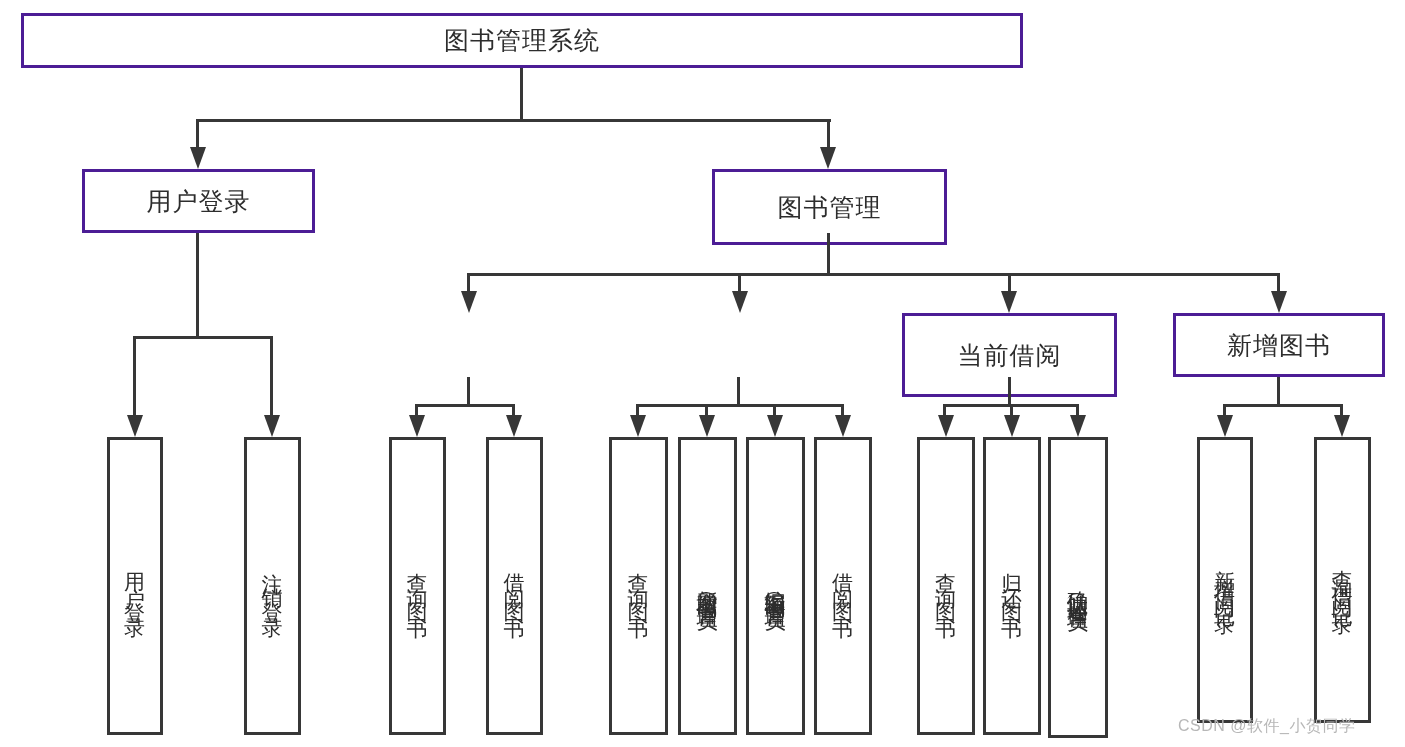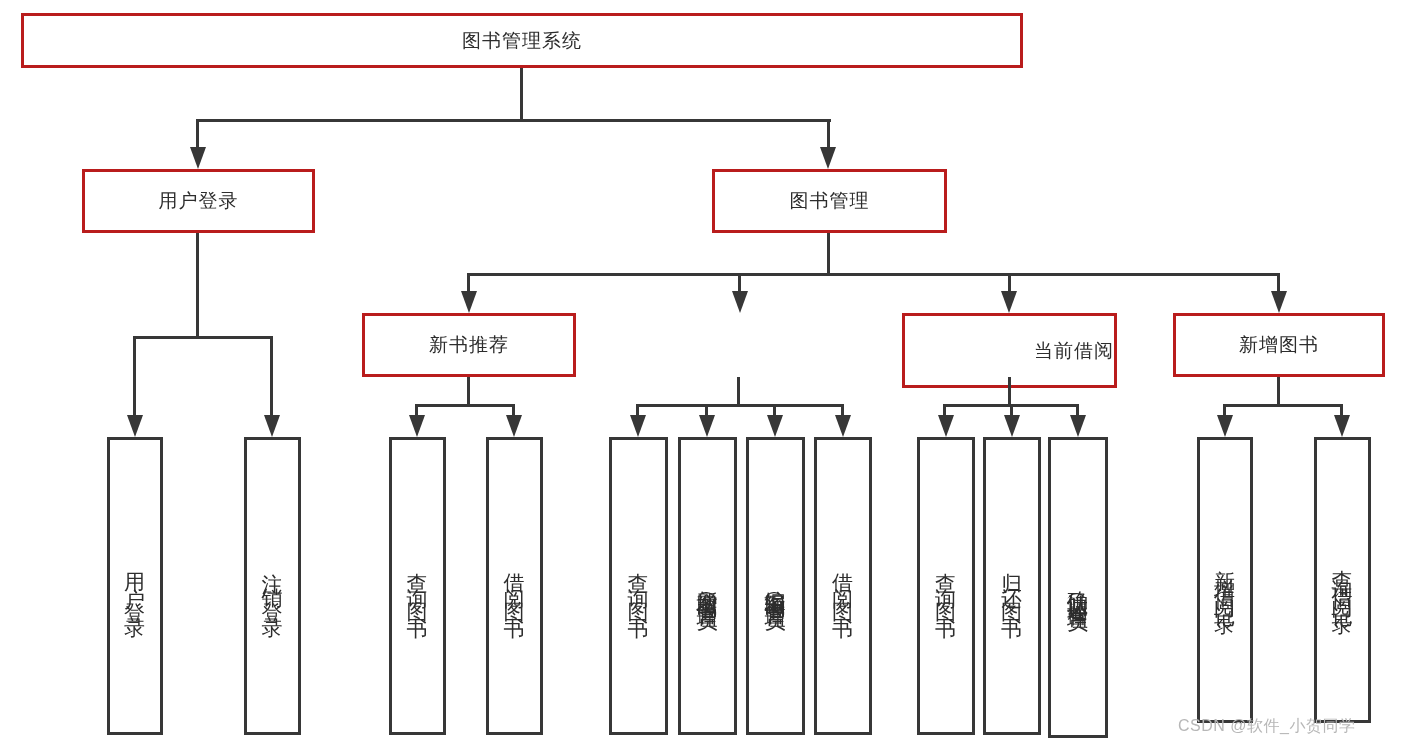"图书管理系统" .hbox { border: 3px solid #b91c1c -> 3px solid #4c1d95; font-size: 19px -> 25px }
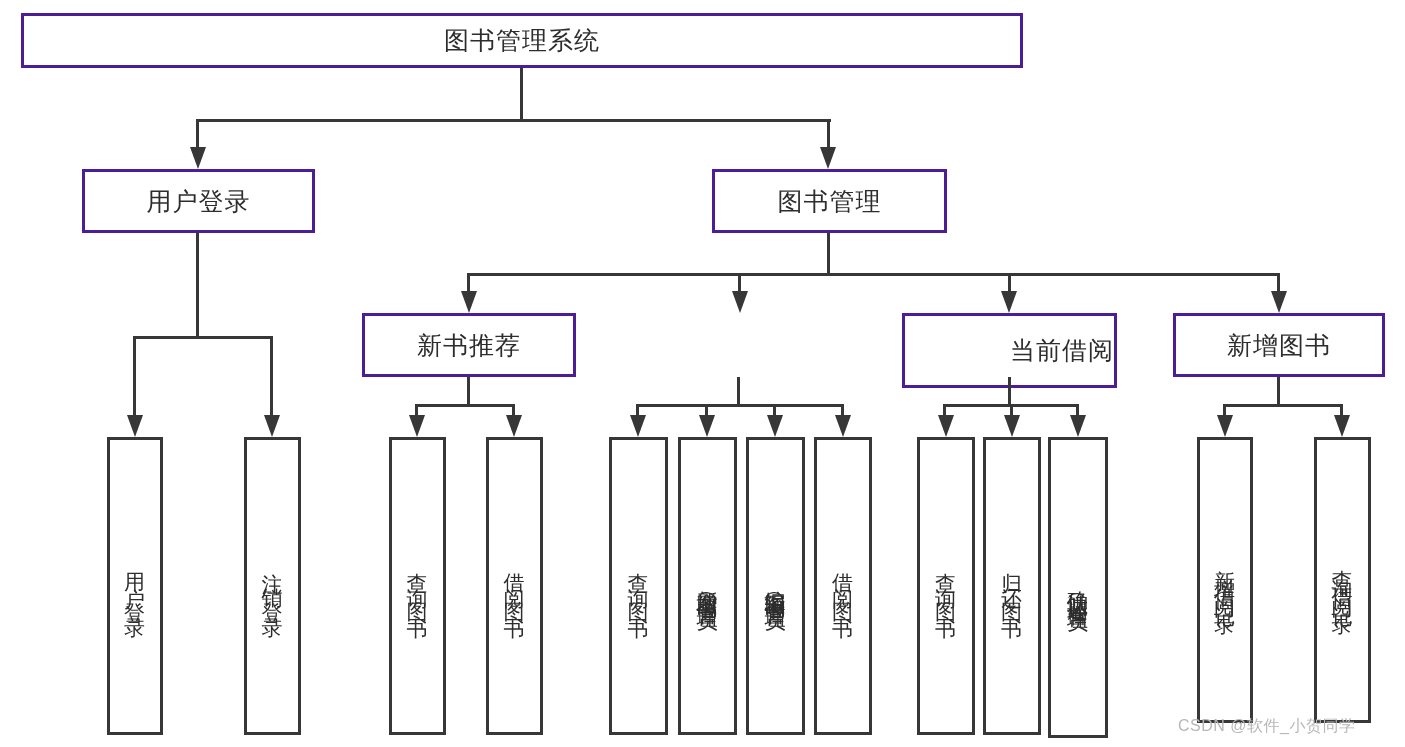"图书管理" div.hbox { height: 64px -> 76px }
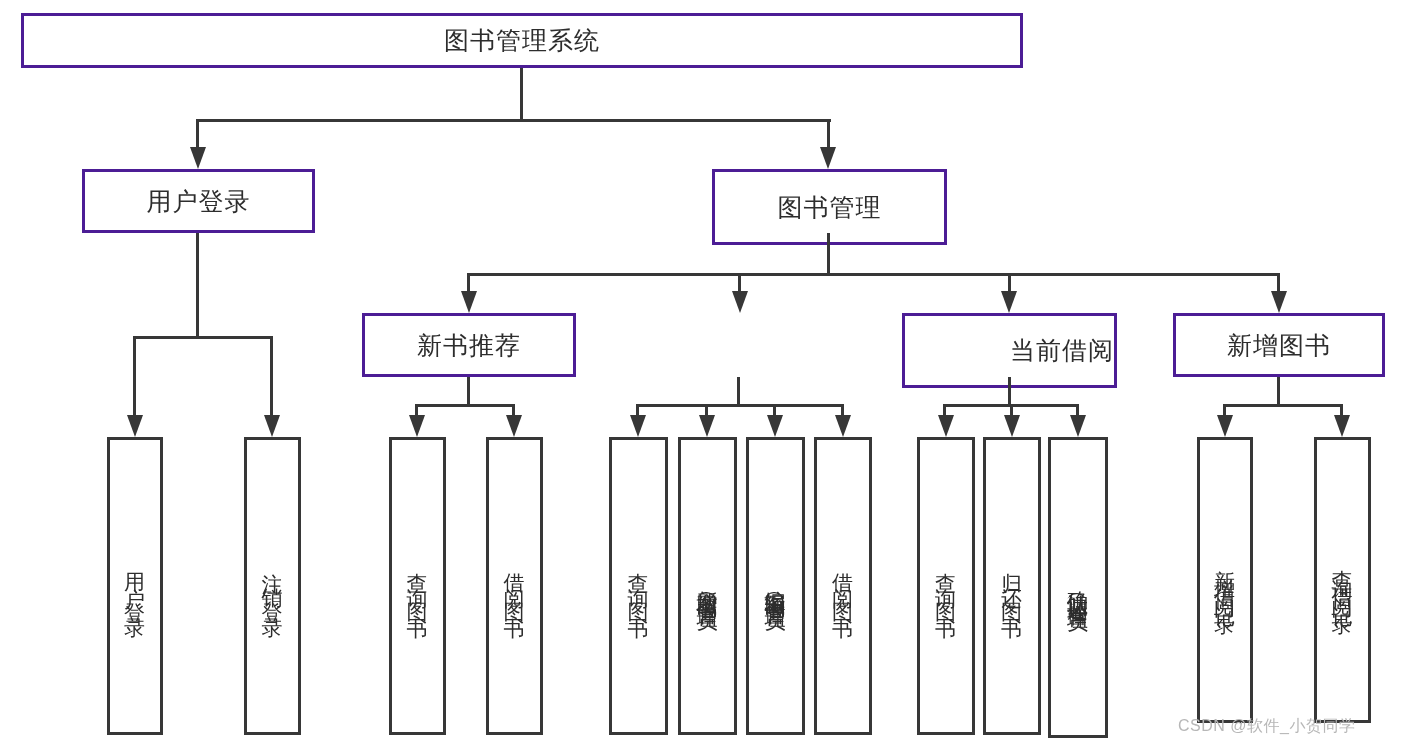"新书推荐" div.hbox { html: <div> <span>新书推荐</span> </div> -> none }
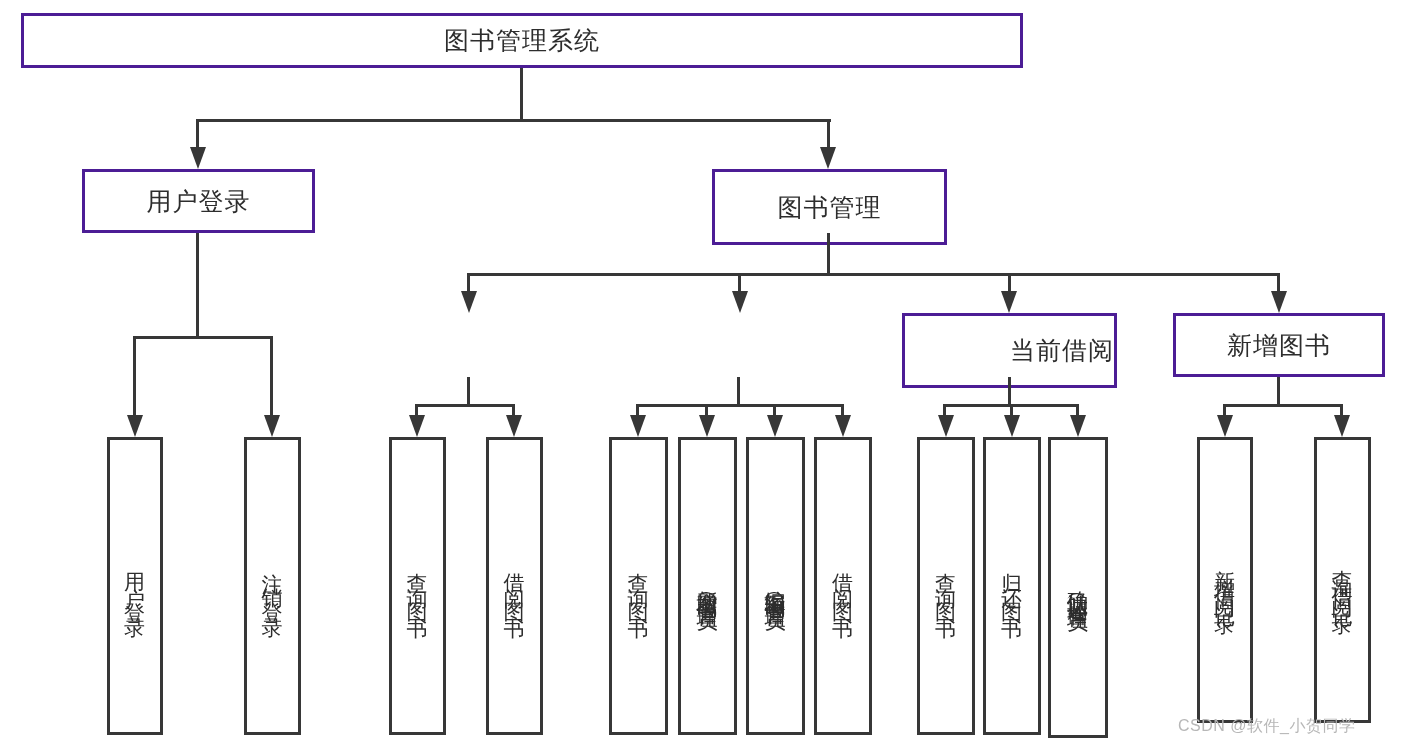"当前借阅" div.hbox { height: 75px -> 84px; justify-content: flex-end -> none }
